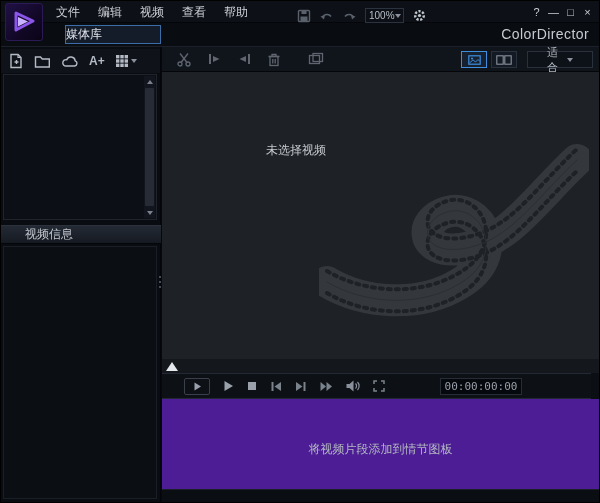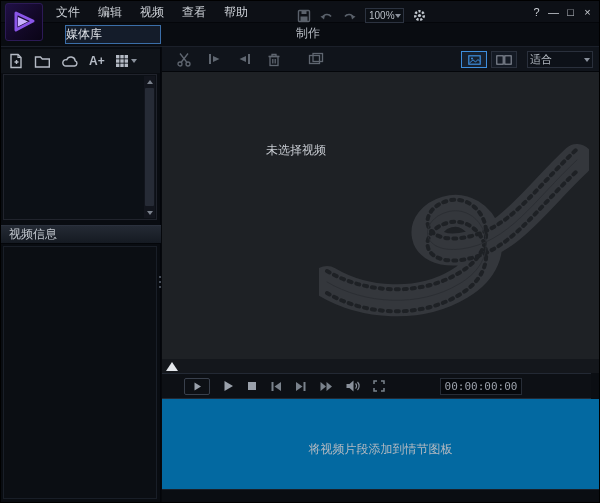"制作" div.tab { html: <div>制作</div> -> none }
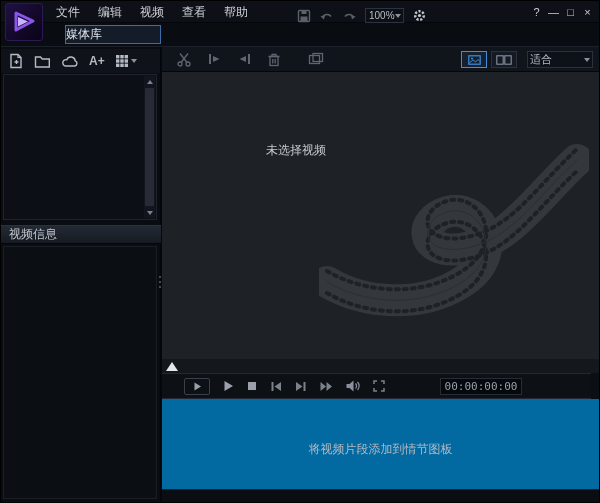"ColorDirector" div.brand { html: none -> <div>ColorDirector</div> }
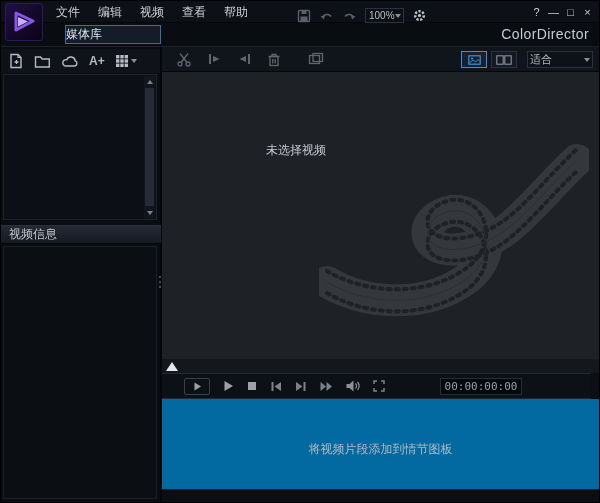"适合" .fit-select { padding: 0 2px -> 0 19px }
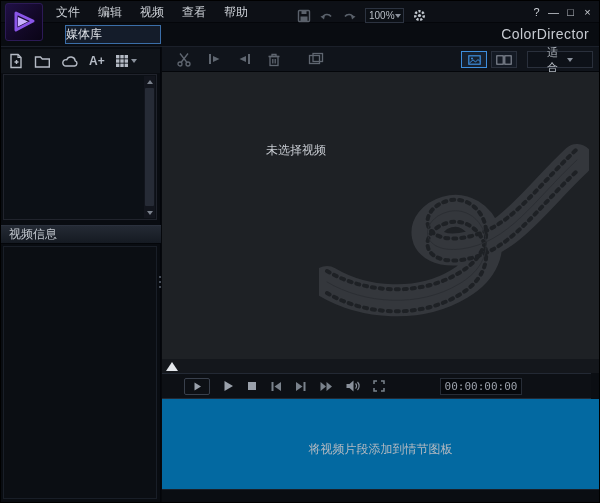"视频信息" .info-header { padding-left: 8px -> 24px }
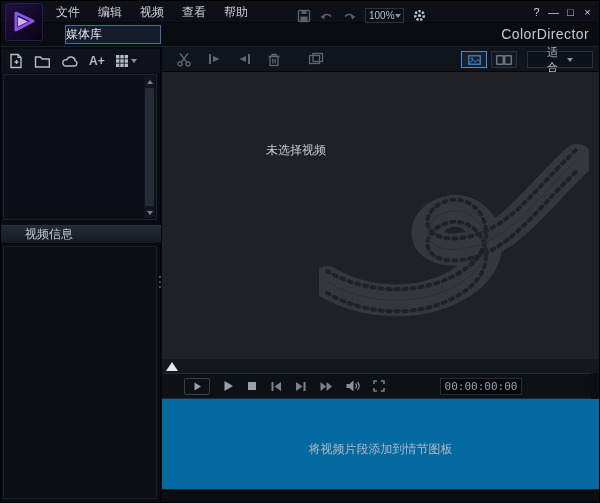"将视频片段添加到情节图板" .storyboard { background: #0369a1 -> #4c1d95 }
